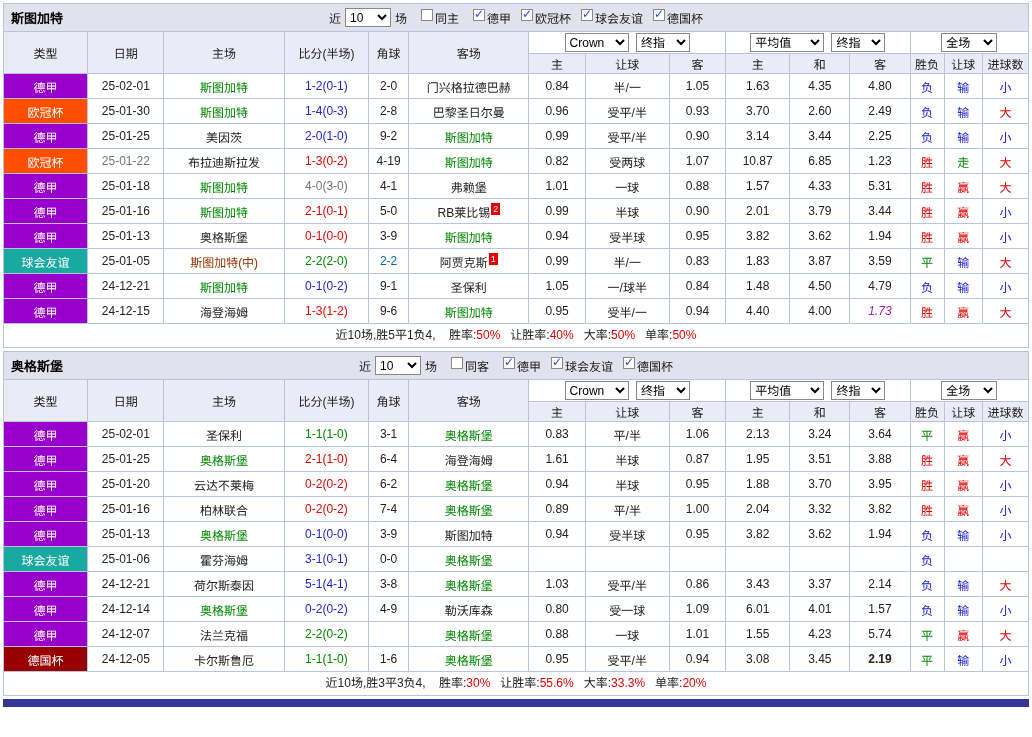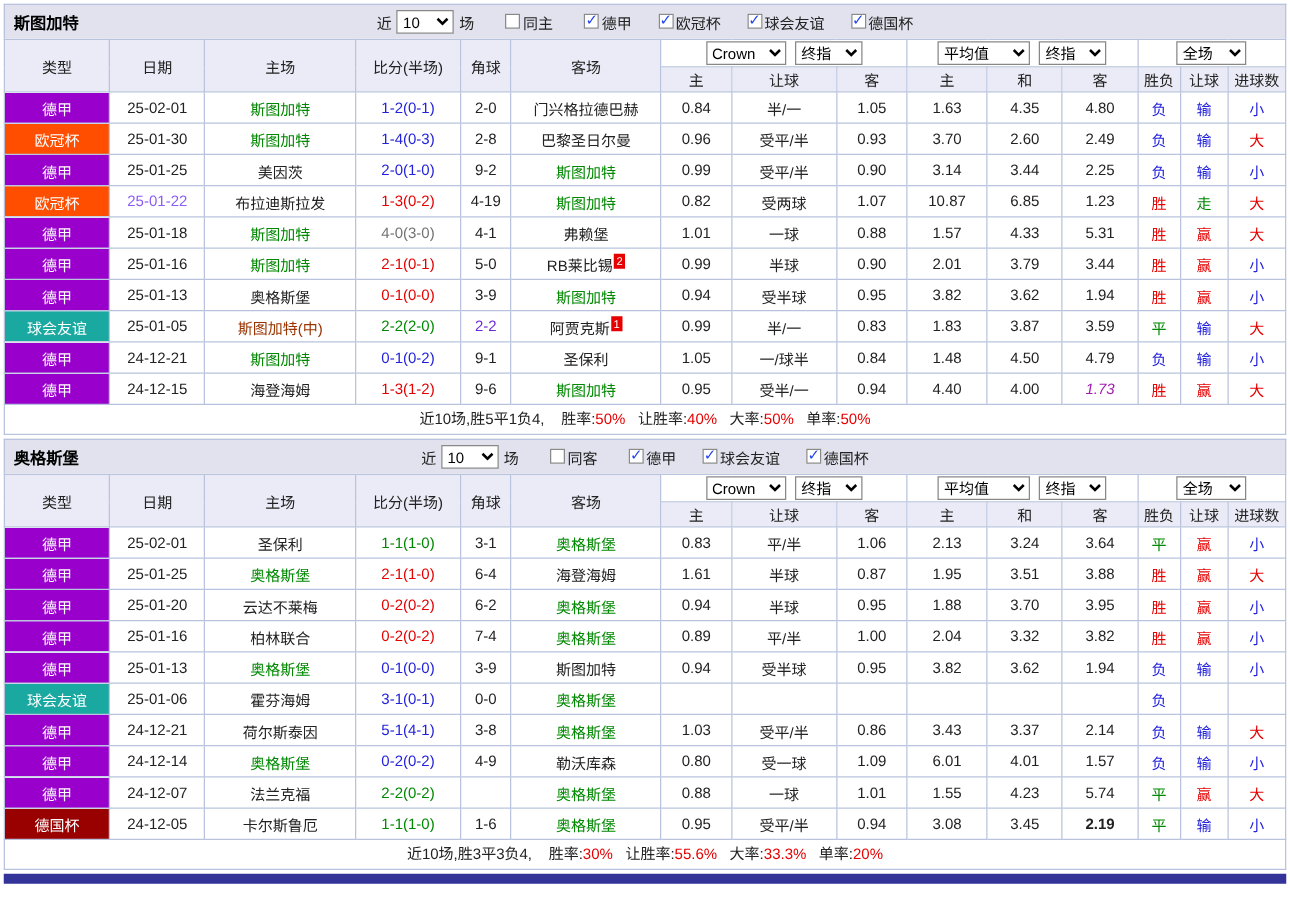"同主" .cb-opt { align-items: center -> flex-start; margin-left: 21px -> 10px }
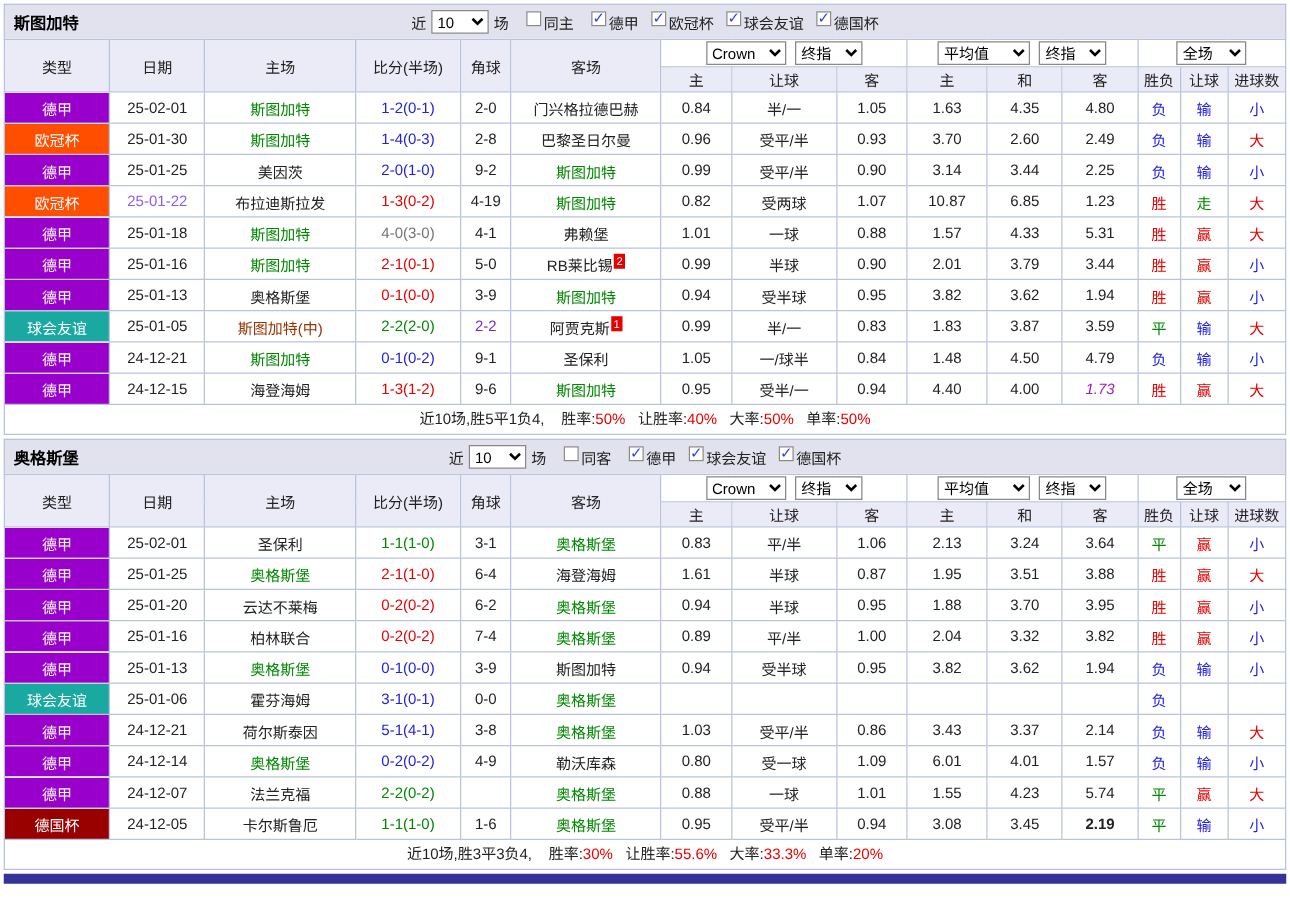"25-01-22" td { color: #8b5cf6 -> #737373 }
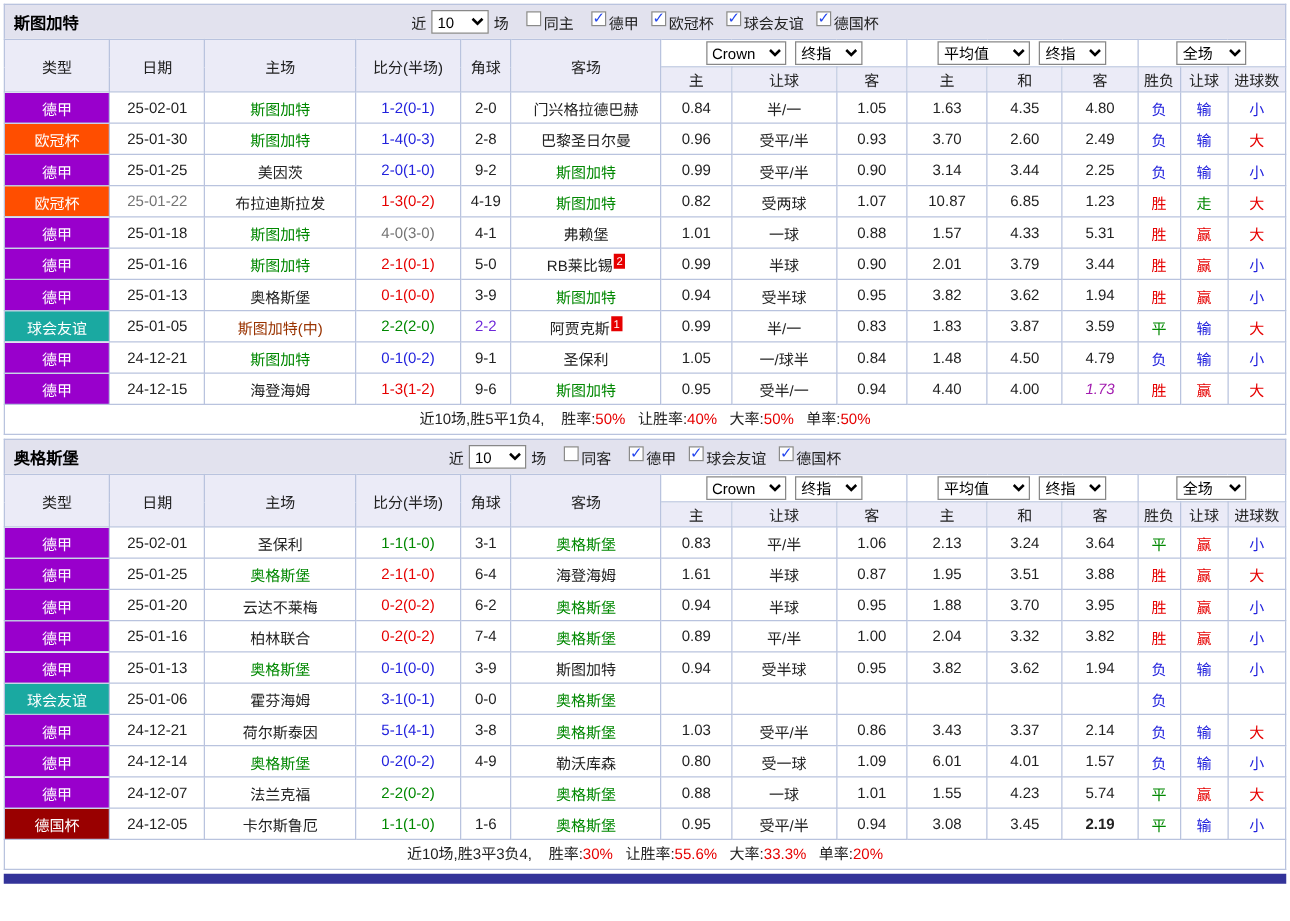"2-2" td { color: #6d28d9 -> #0369a1 }
